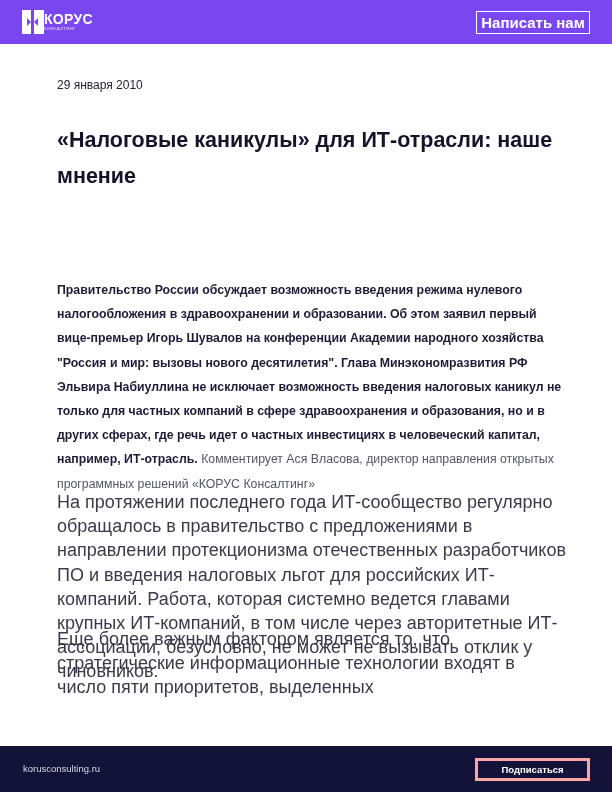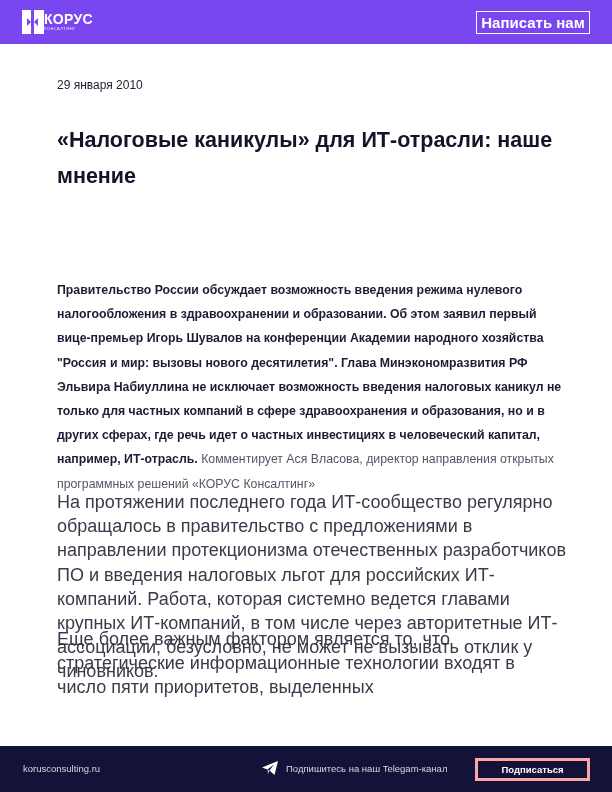"Подпишитесь на наш Telegam-канал" div.footer-tg { html: <div> <span> <svg> <polygon></polygon> <polygon></polygon> </svg> </span> <span>Подпишитесь на наш Telegam-канал</span> </div> -> none }
